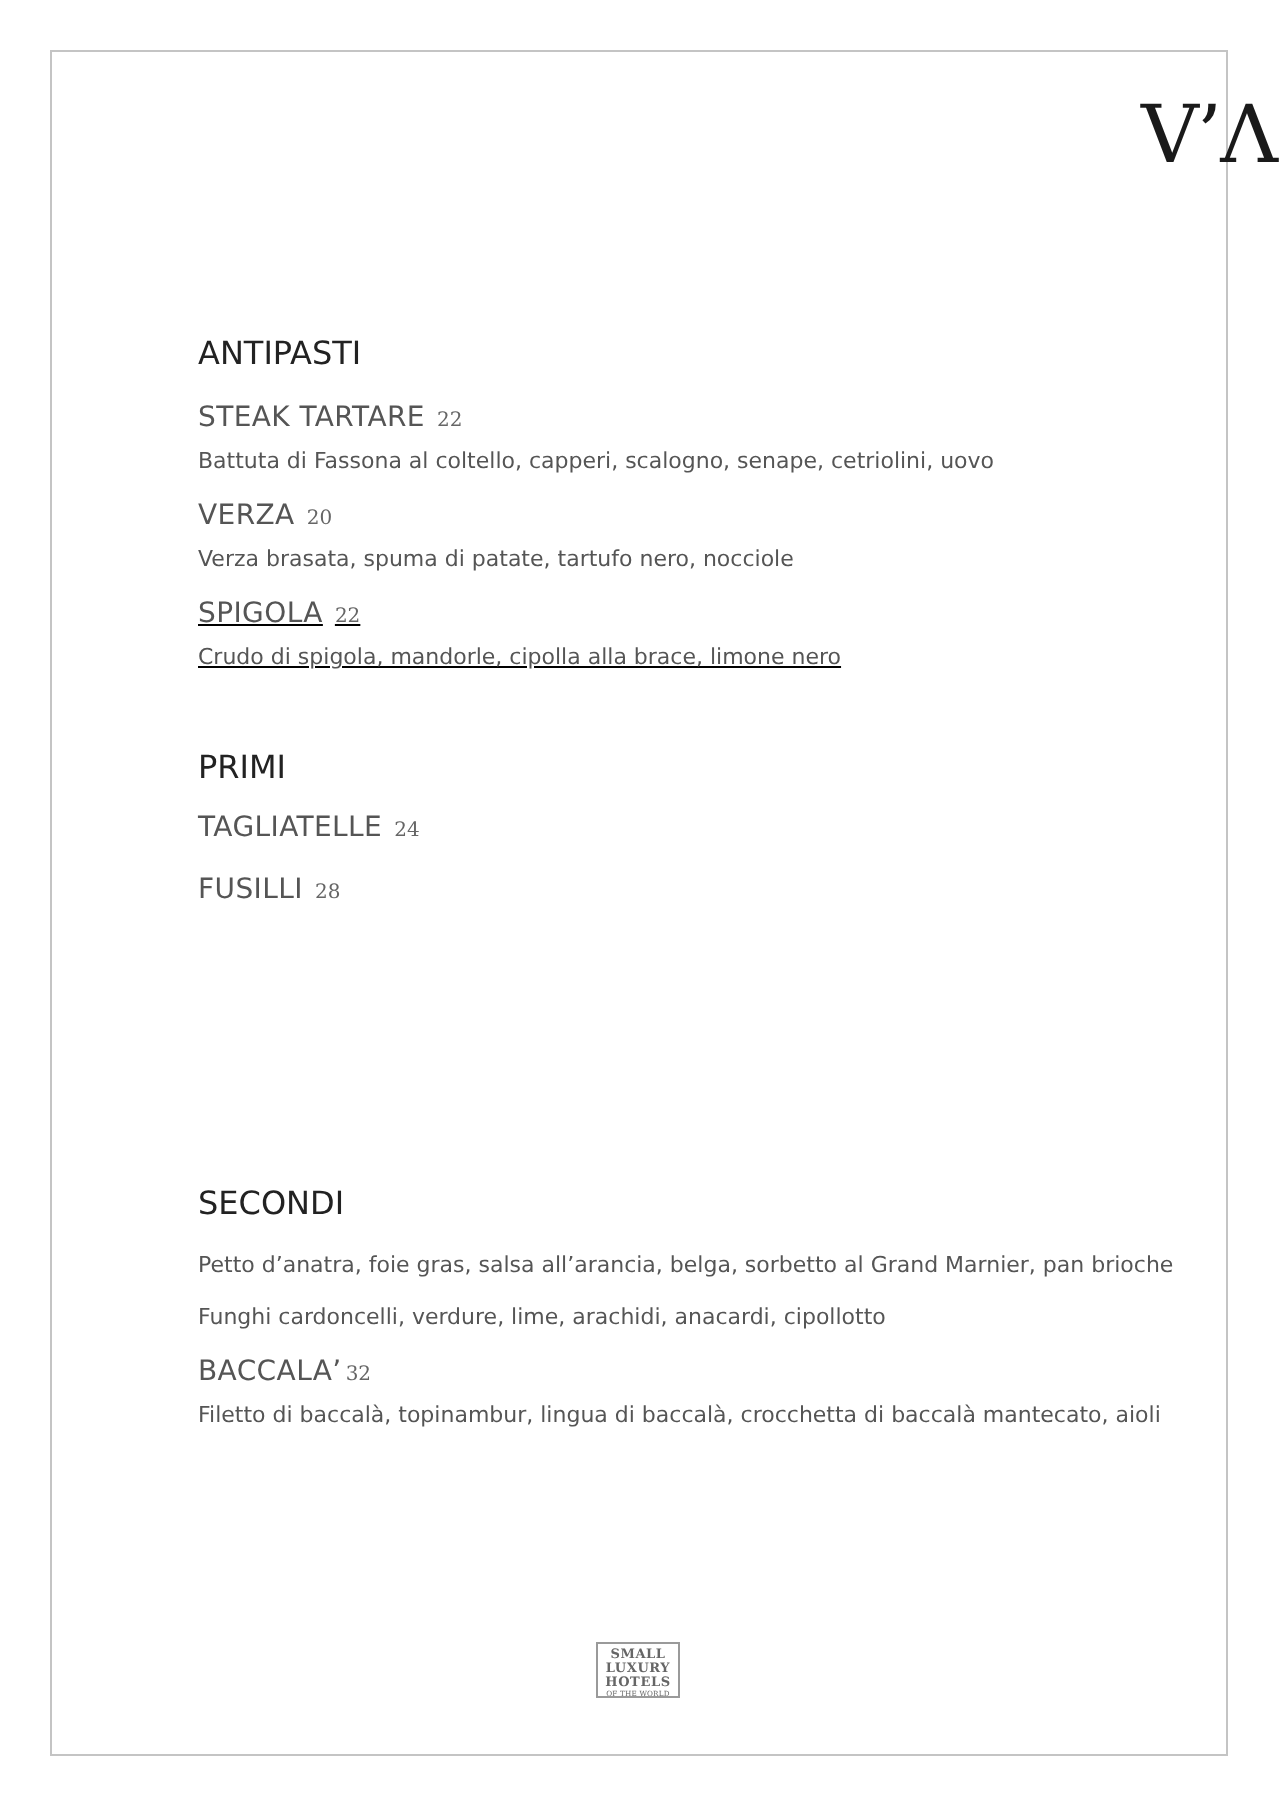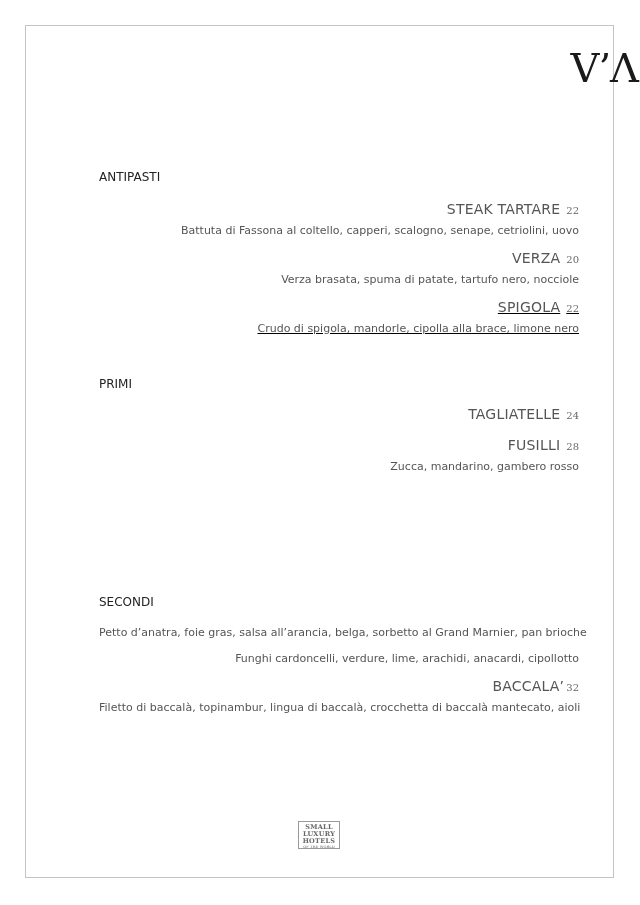"ANTIPASTI" .section-title { font-size: 12px -> 16px }
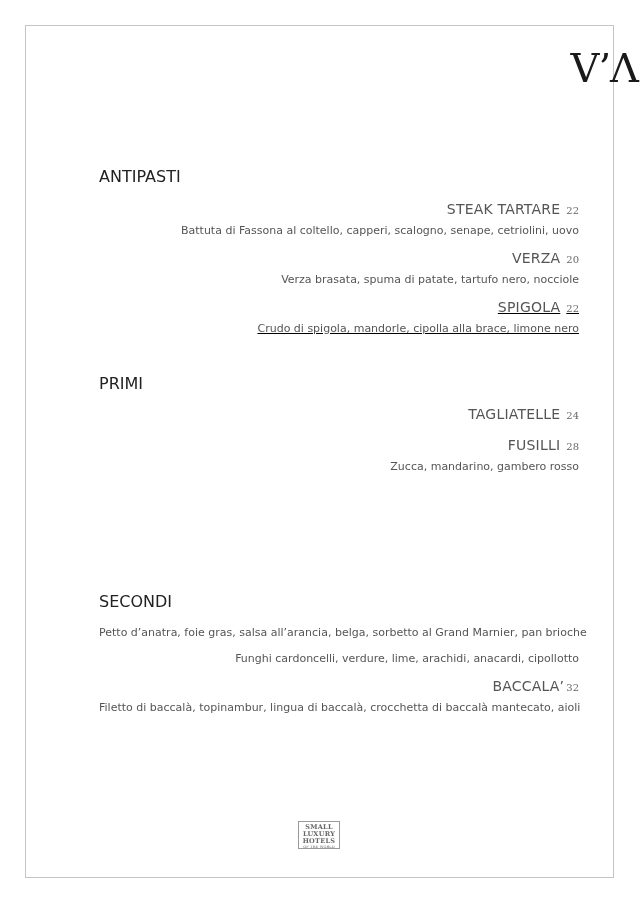"STEAK TARTARE 22" .item { text-align: right -> none }
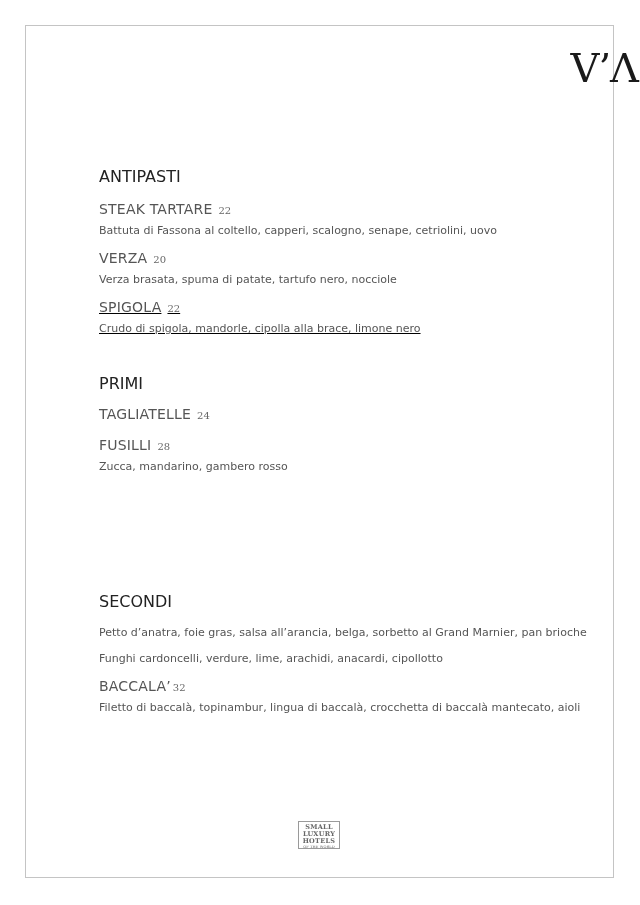"Zucca, mandarino, gambero rosso" div.item-desc { html: <div>Zucca, mandarino, gambero rosso</div> -> none }
